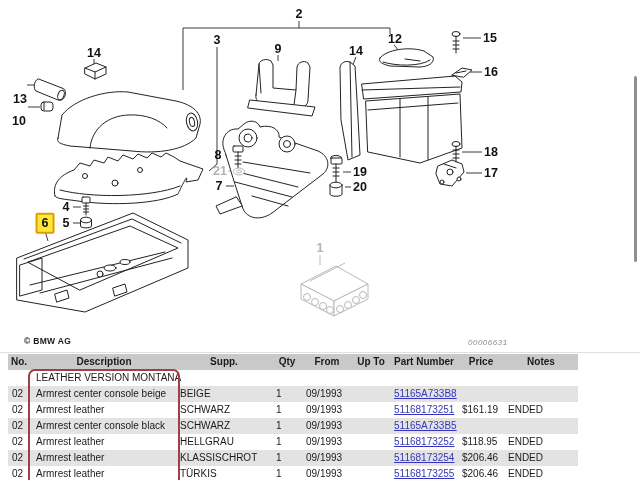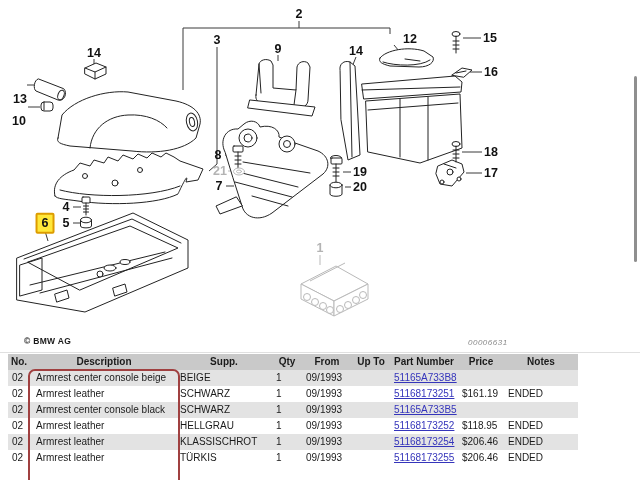"12" div.callout { margin-left: 15px -> none }
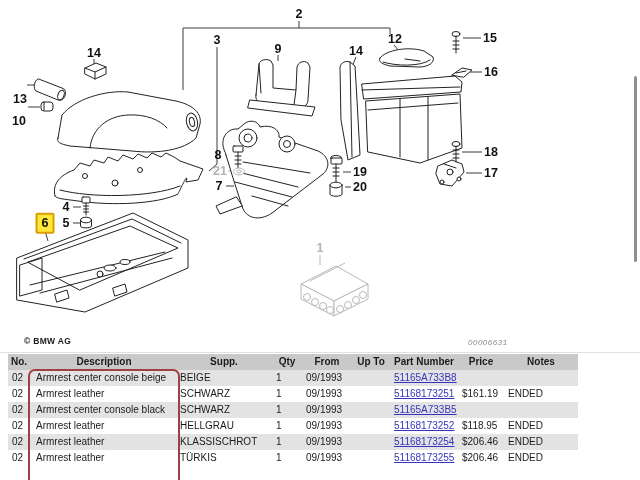"LEATHER VERSION MONTANA" tr { html: none -> <tr> <td></td> <td>LEATHER VERSION MONTANA</td> </tr> }
